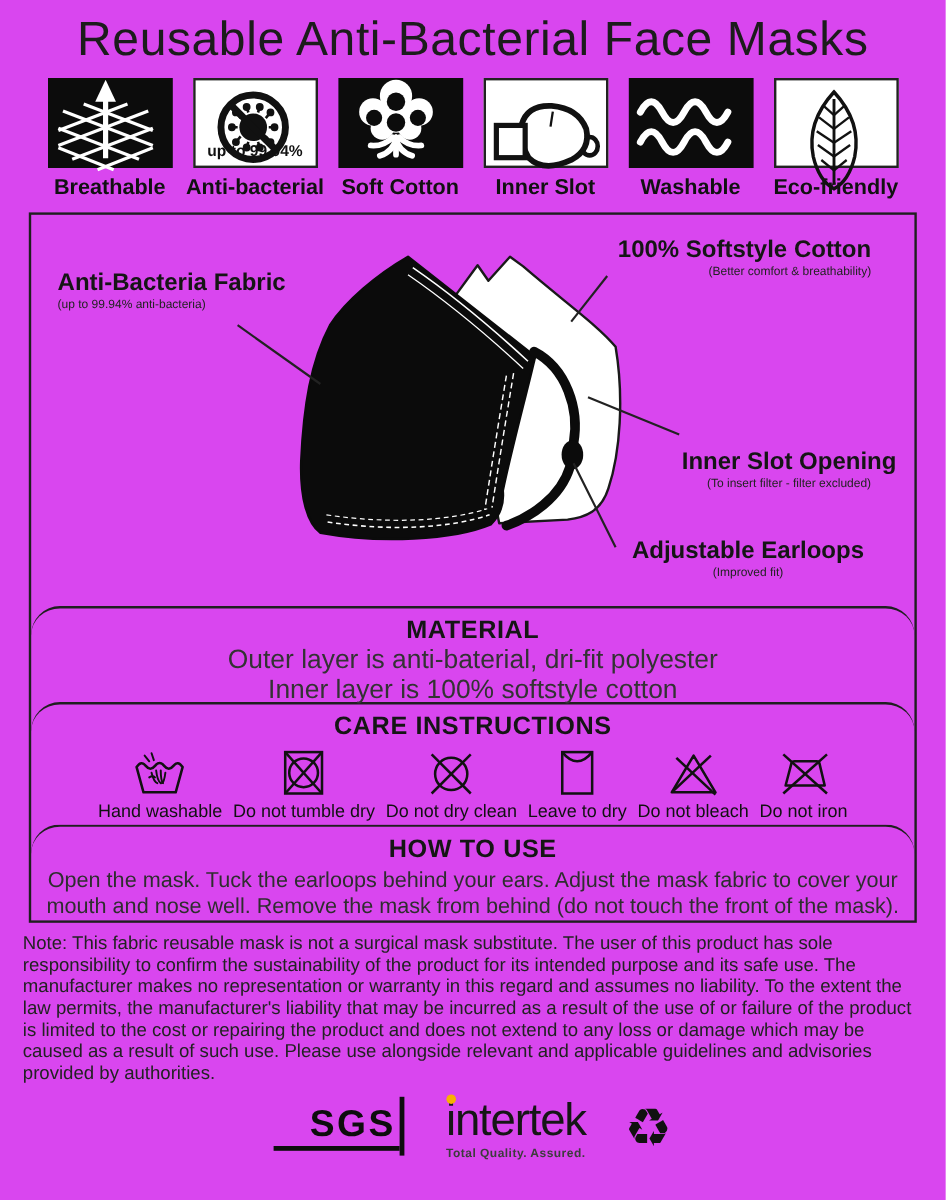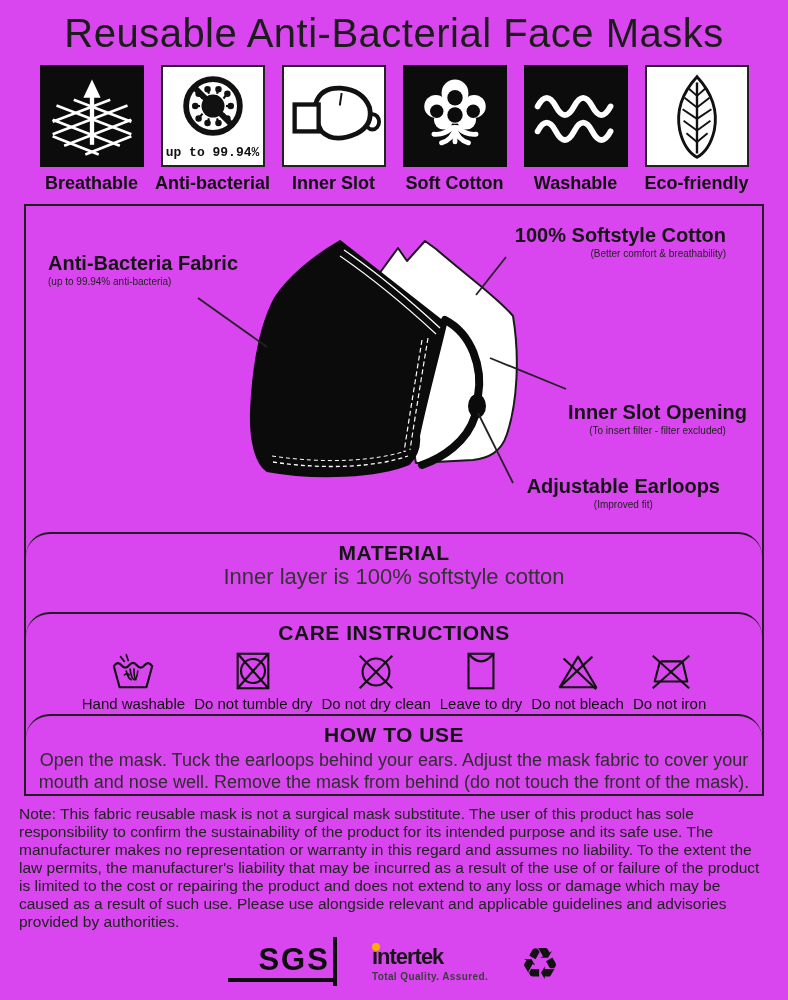"up to 99.94%" .tile { font-family: Liberation Mono, monospace -> none; height: 102px -> 75px; justify-content: center -> flex-start }
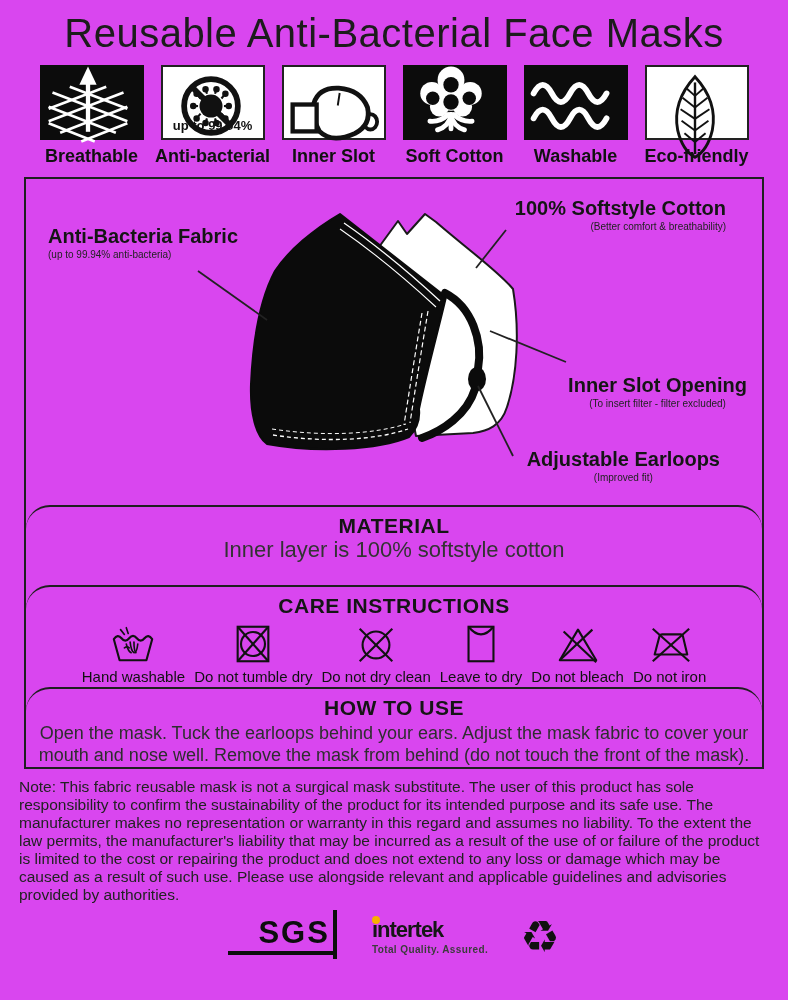"Inner Slot" div.feature { order: before "Soft Cotton" -> after "Soft Cotton" }
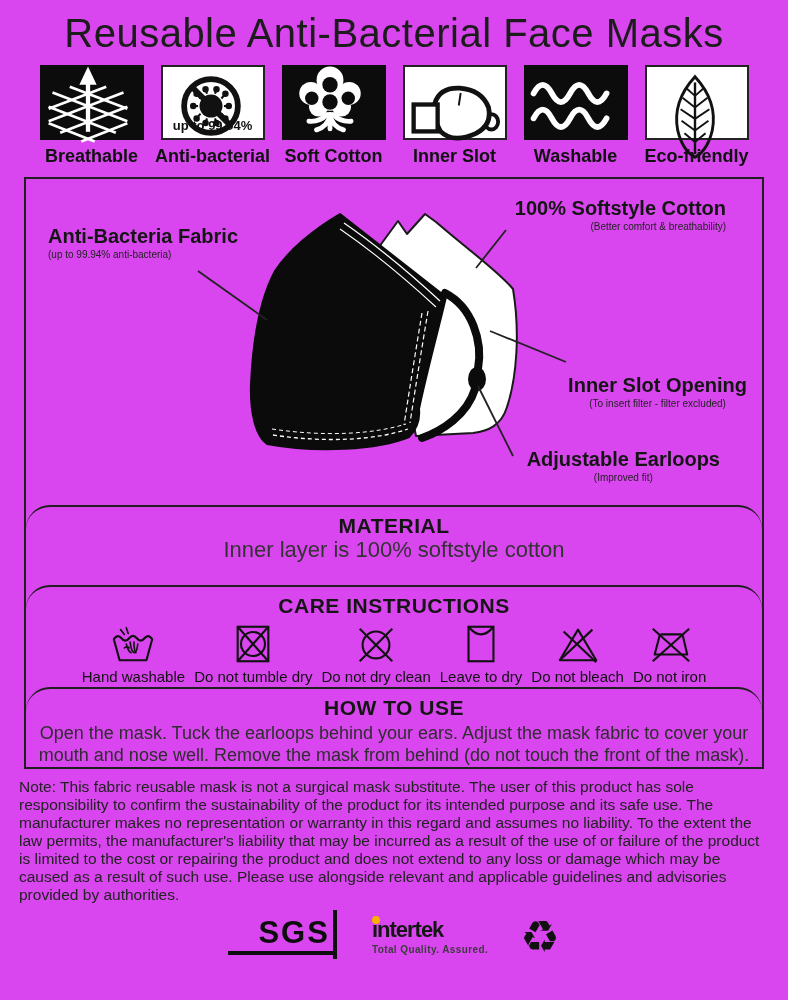"Outer layer is anti-baterial, dri-fit" div.material-line { html: none -> <div>Outer layer is anti-baterial, dri-fit polyester</div> }
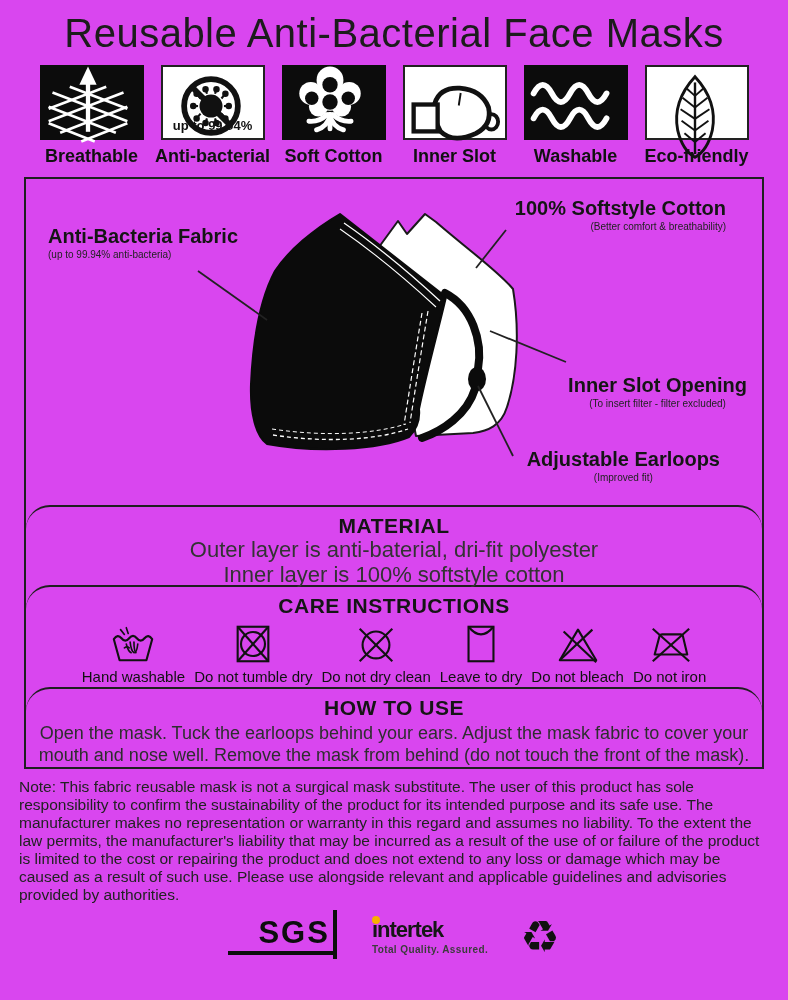"intertek" .intertek-word { font-size: 22px -> 38px; font-weight: 700 -> 400 }
